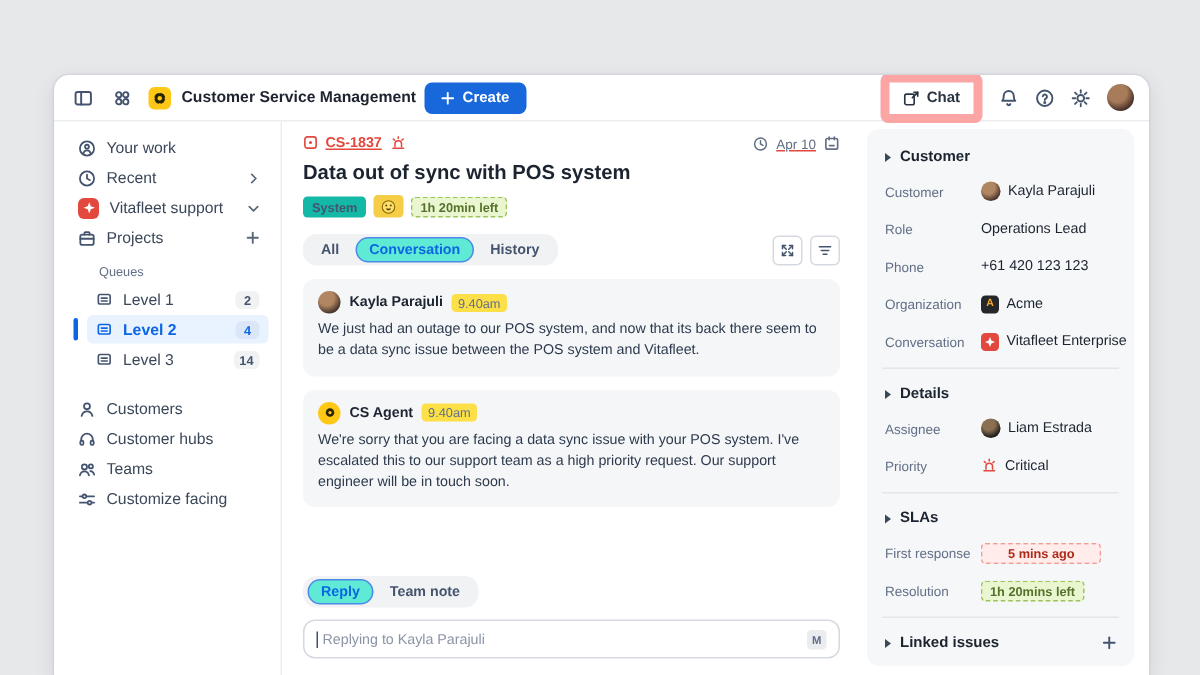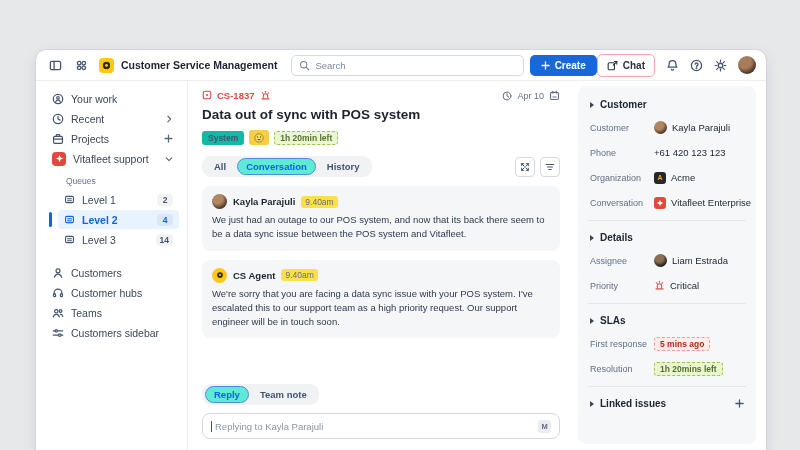"Search" div.searchbox { html: <div> <span> <svg> <circle></circle> <line></line> </svg> </span> <span>Search</span> </div> -> none }
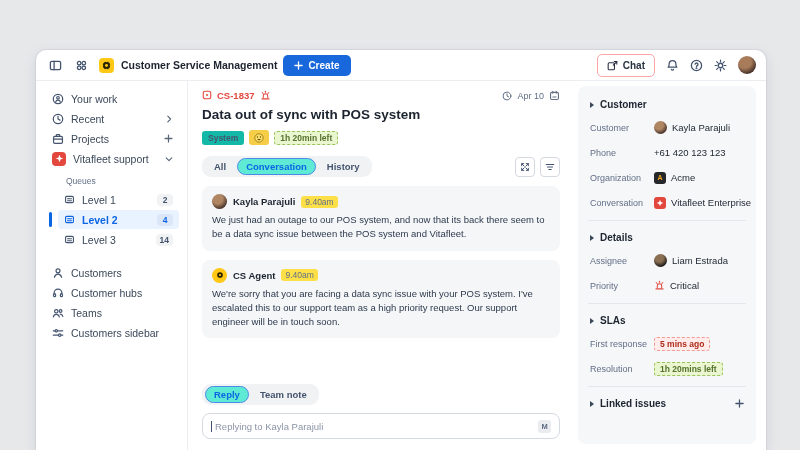"Chat" .chat-btn { border: 1px solid #fca5a5 -> 6px solid #fca5a5 }
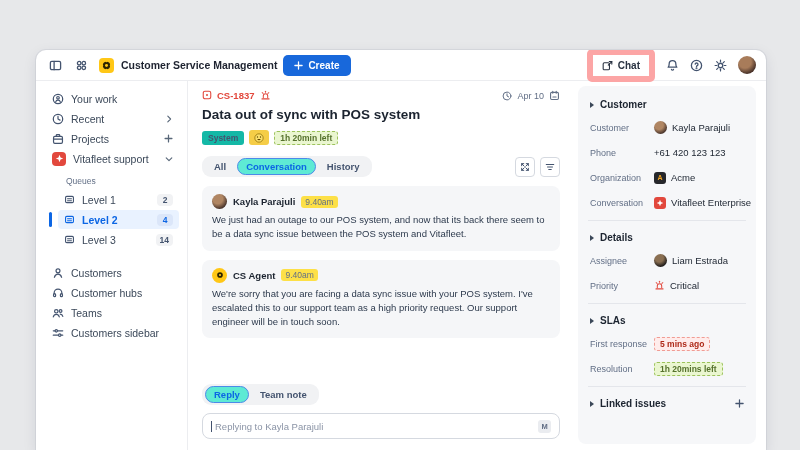"CS-1837" .crumb-row { text-decoration: none -> underline }
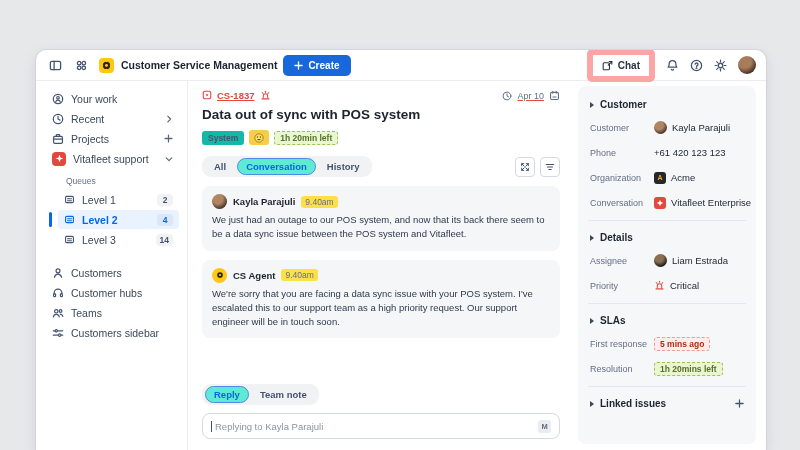"Projects" div.side-item { order: before "Vitafleet support" -> after "Vitafleet support" }
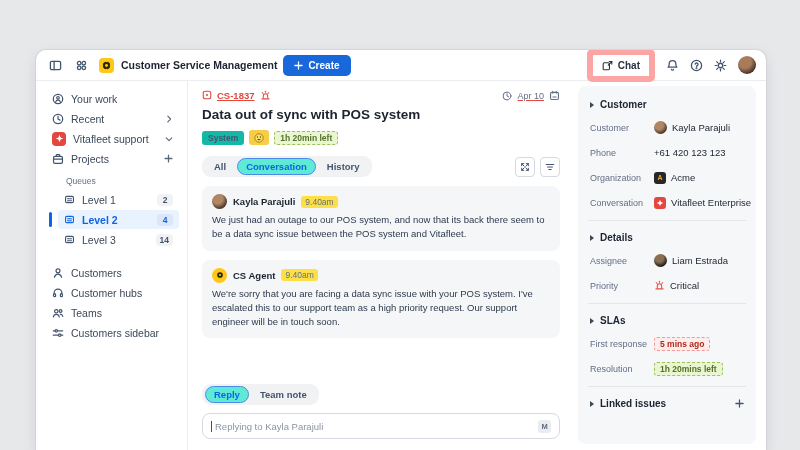"Role" div.p-row { html: none -> <div> <span>Role</span> <span> <span>Operations Lead</span> </span> </div> }
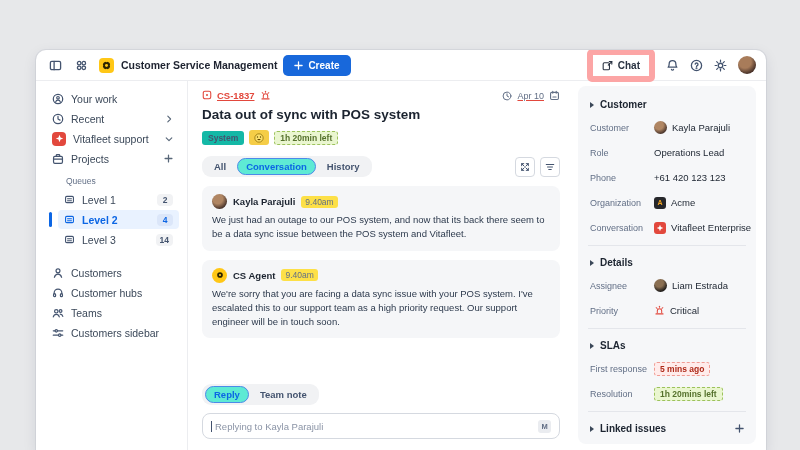"Customers sidebar" span.lbl { text: Customers sidebar -> Customize facing }
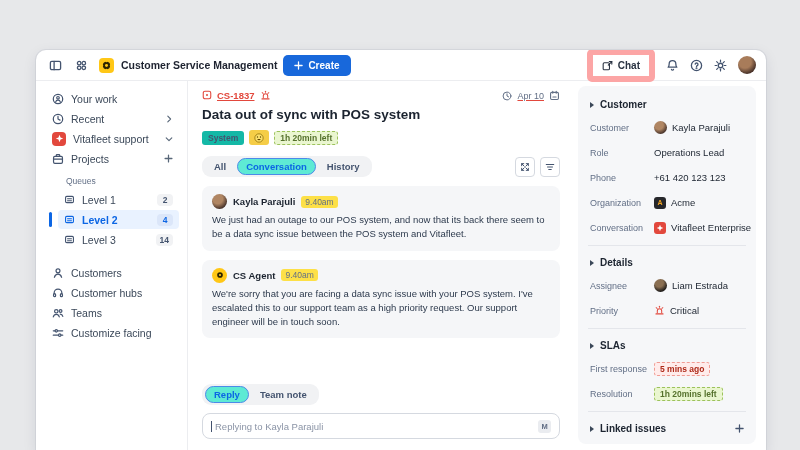"5 mins ago" .pill-red { padding: 1px 5px -> 1px 17px }
